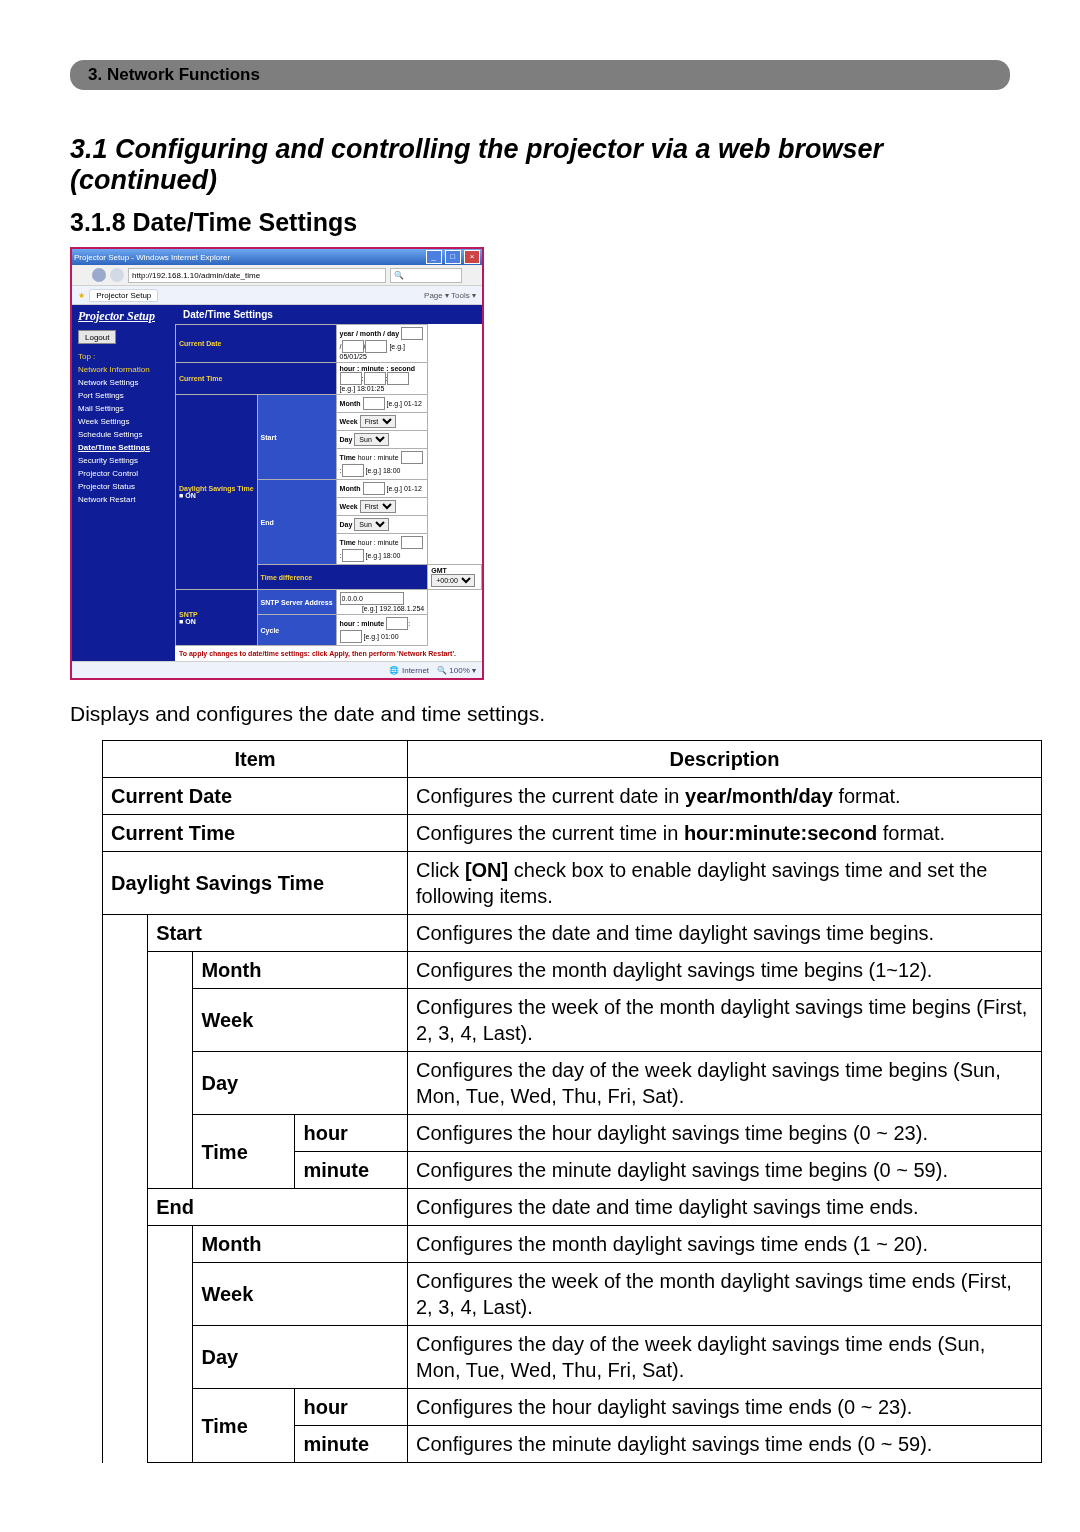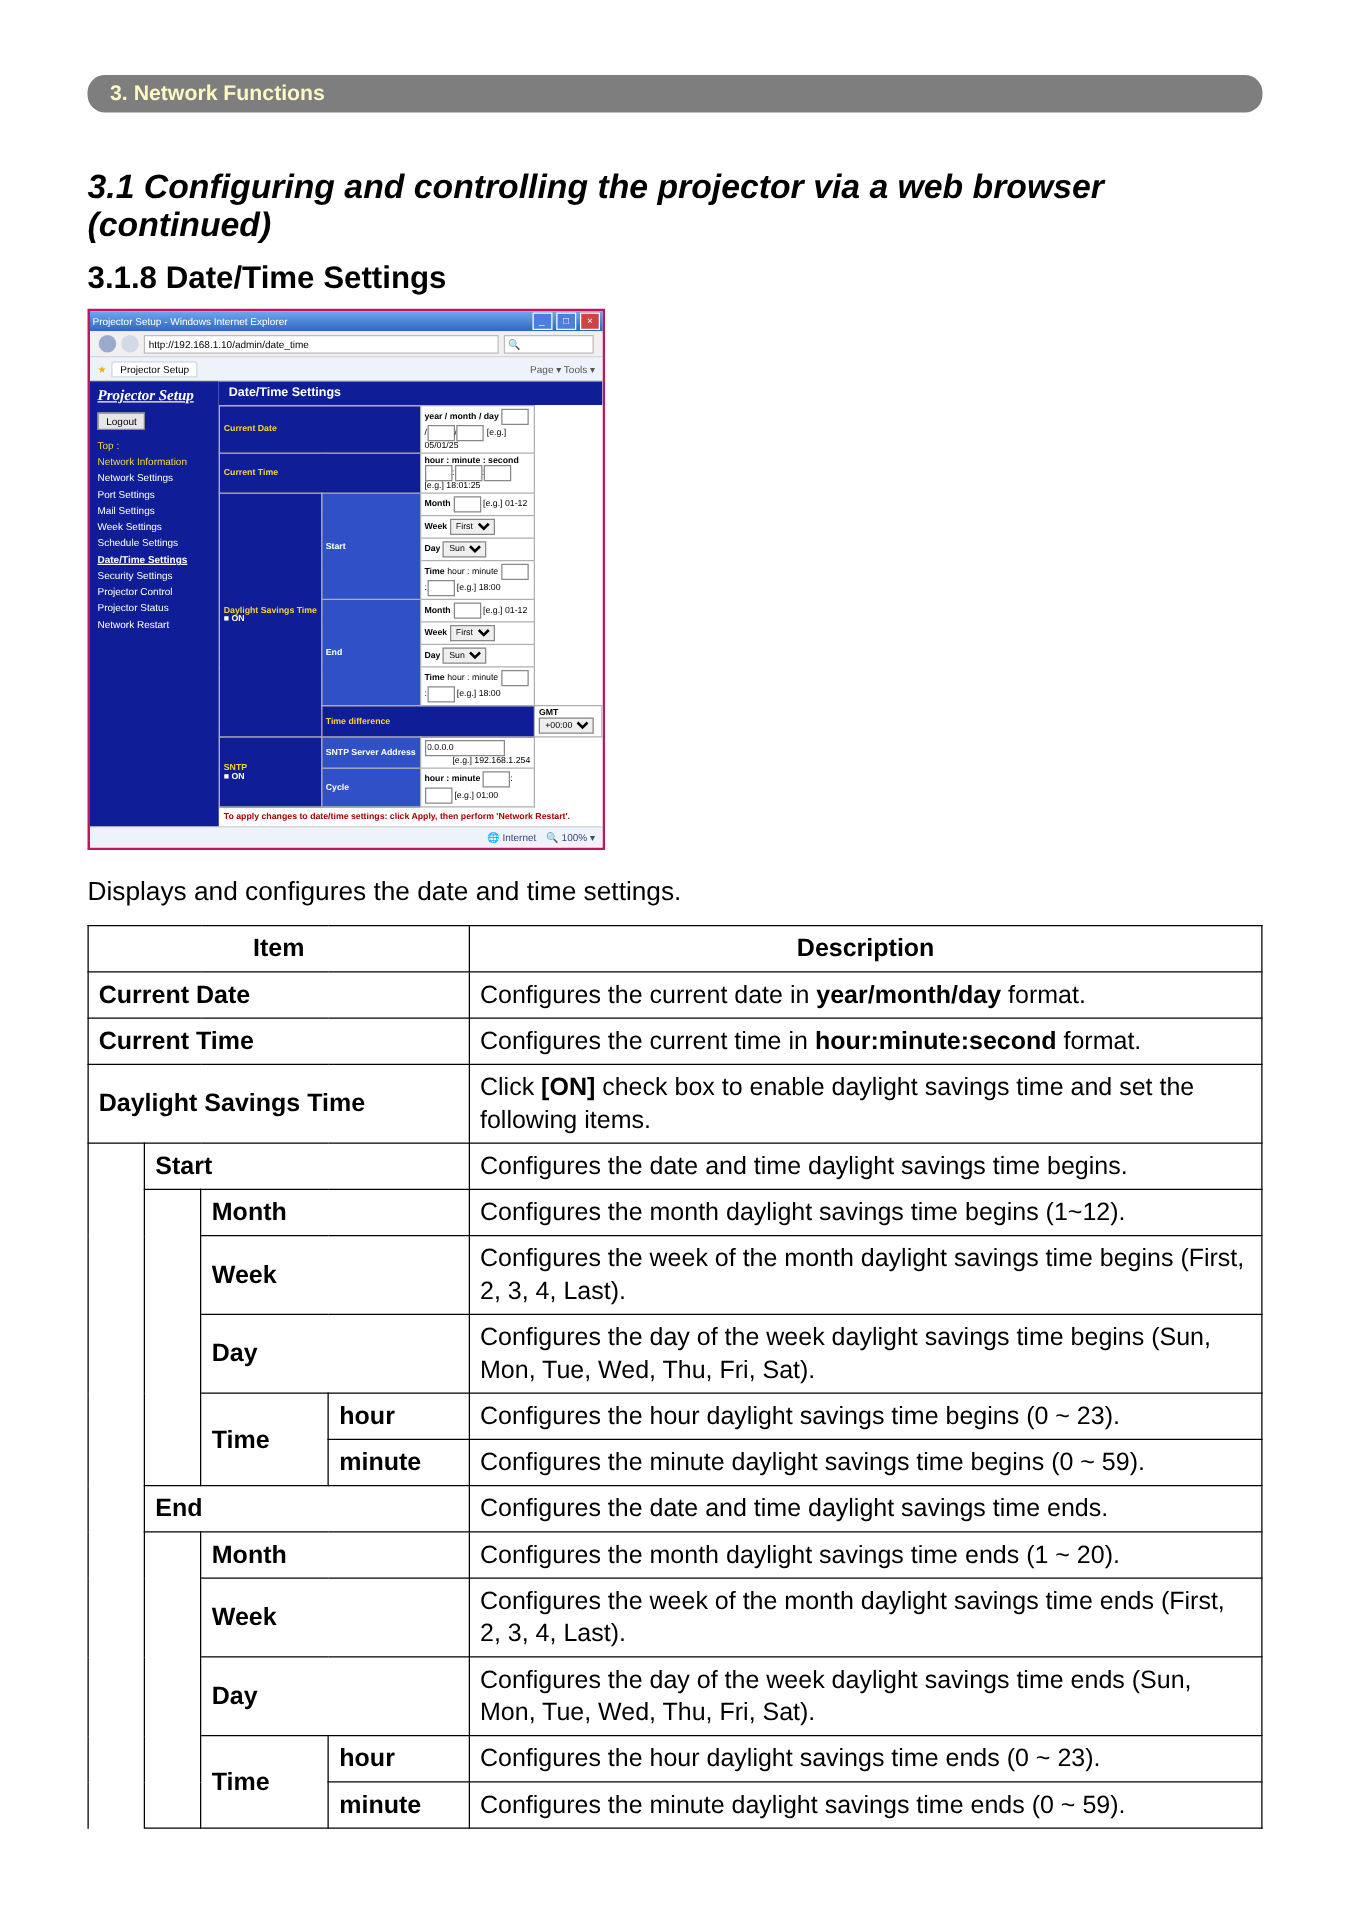"3. Network Functions" .chapter-bar { color: #fef9c3 -> #000000 }
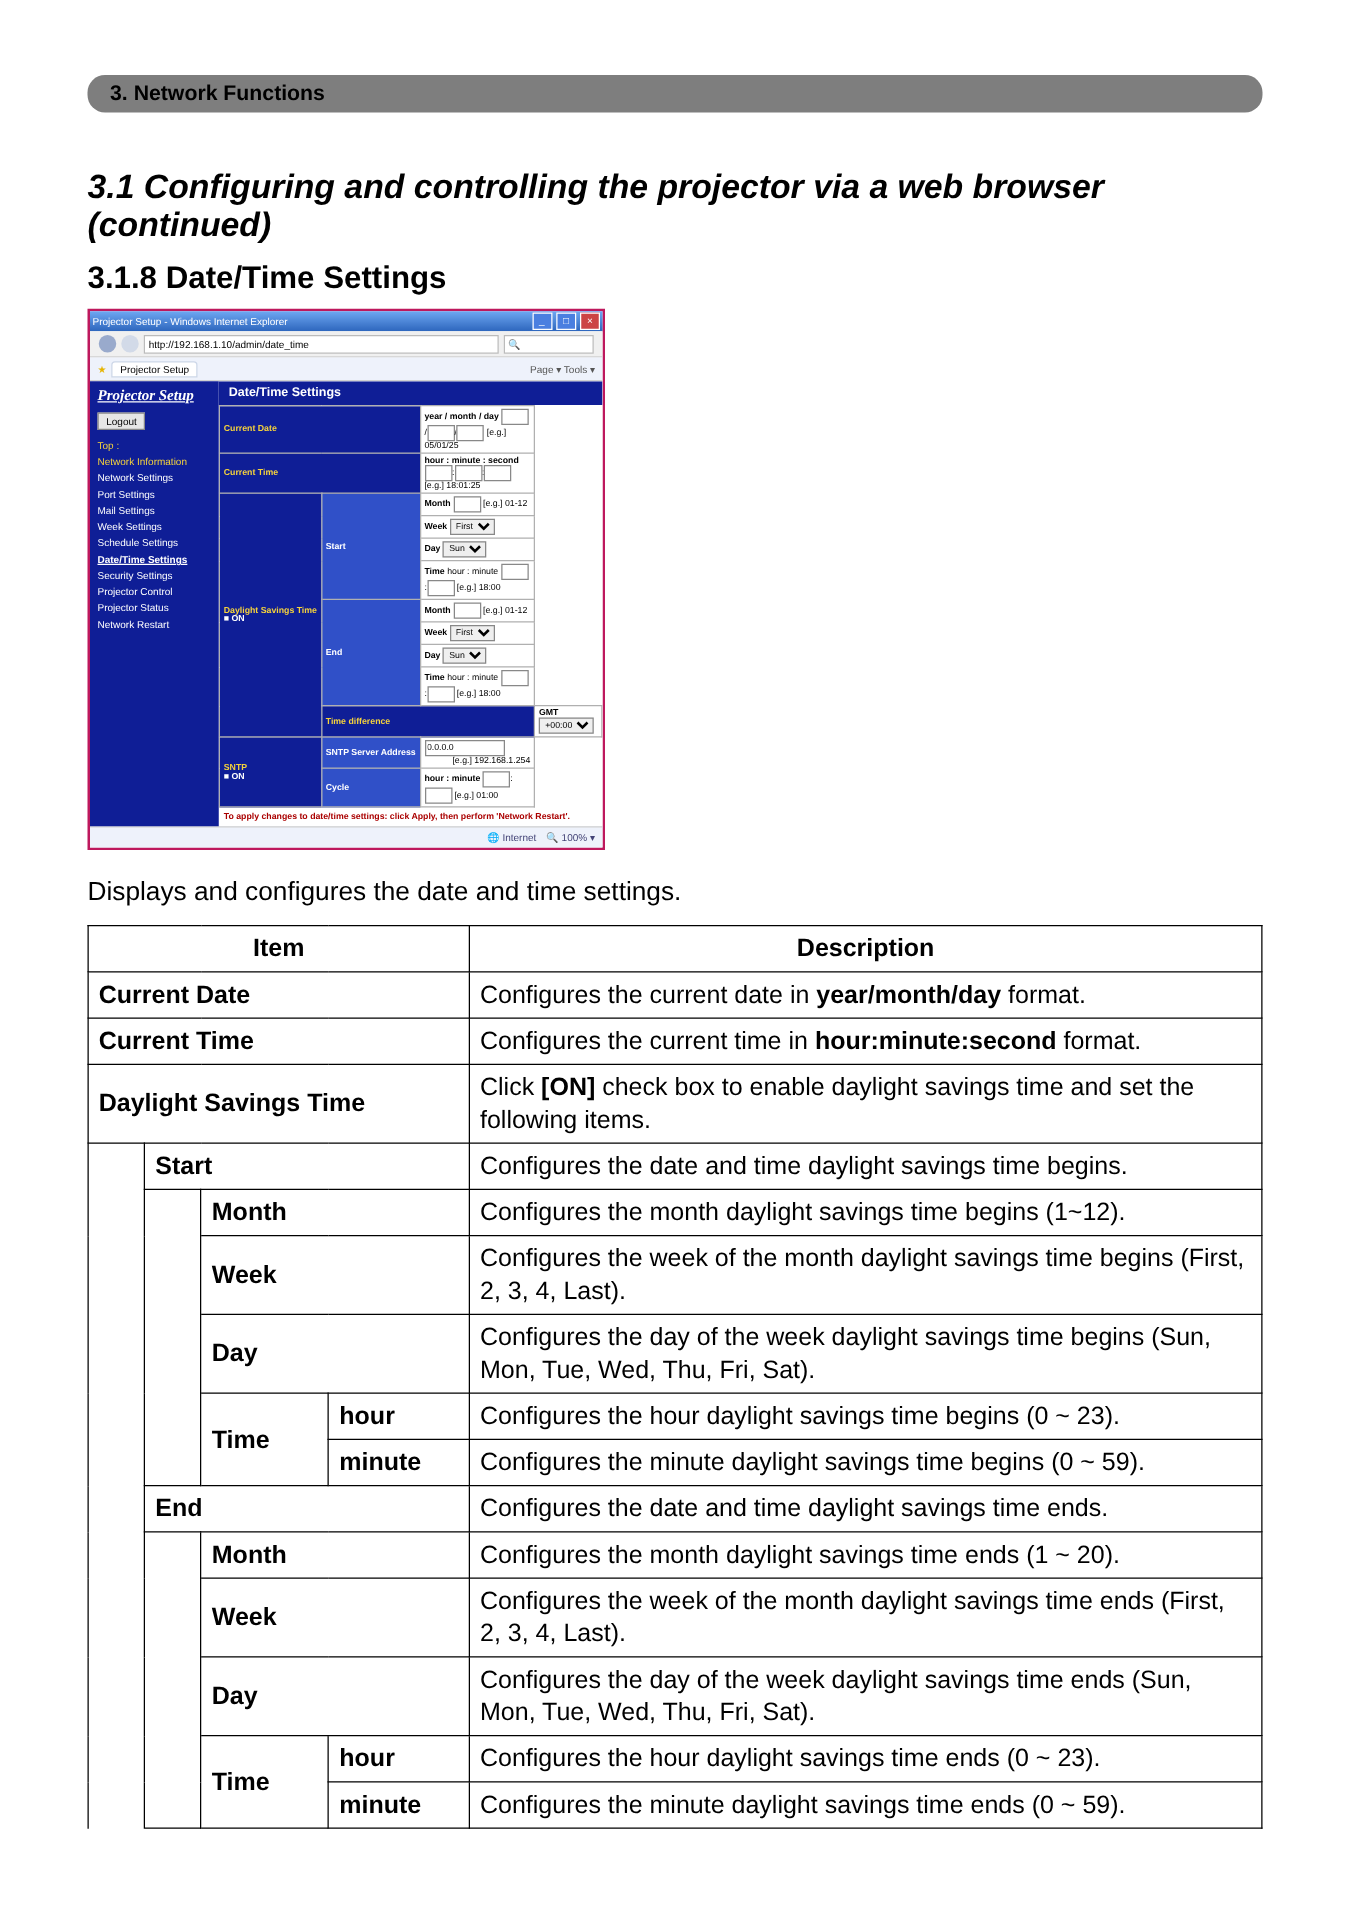"http://192.168.1.10/admin/date_time" .ie-address { padding: 0 7px -> 0 20px }
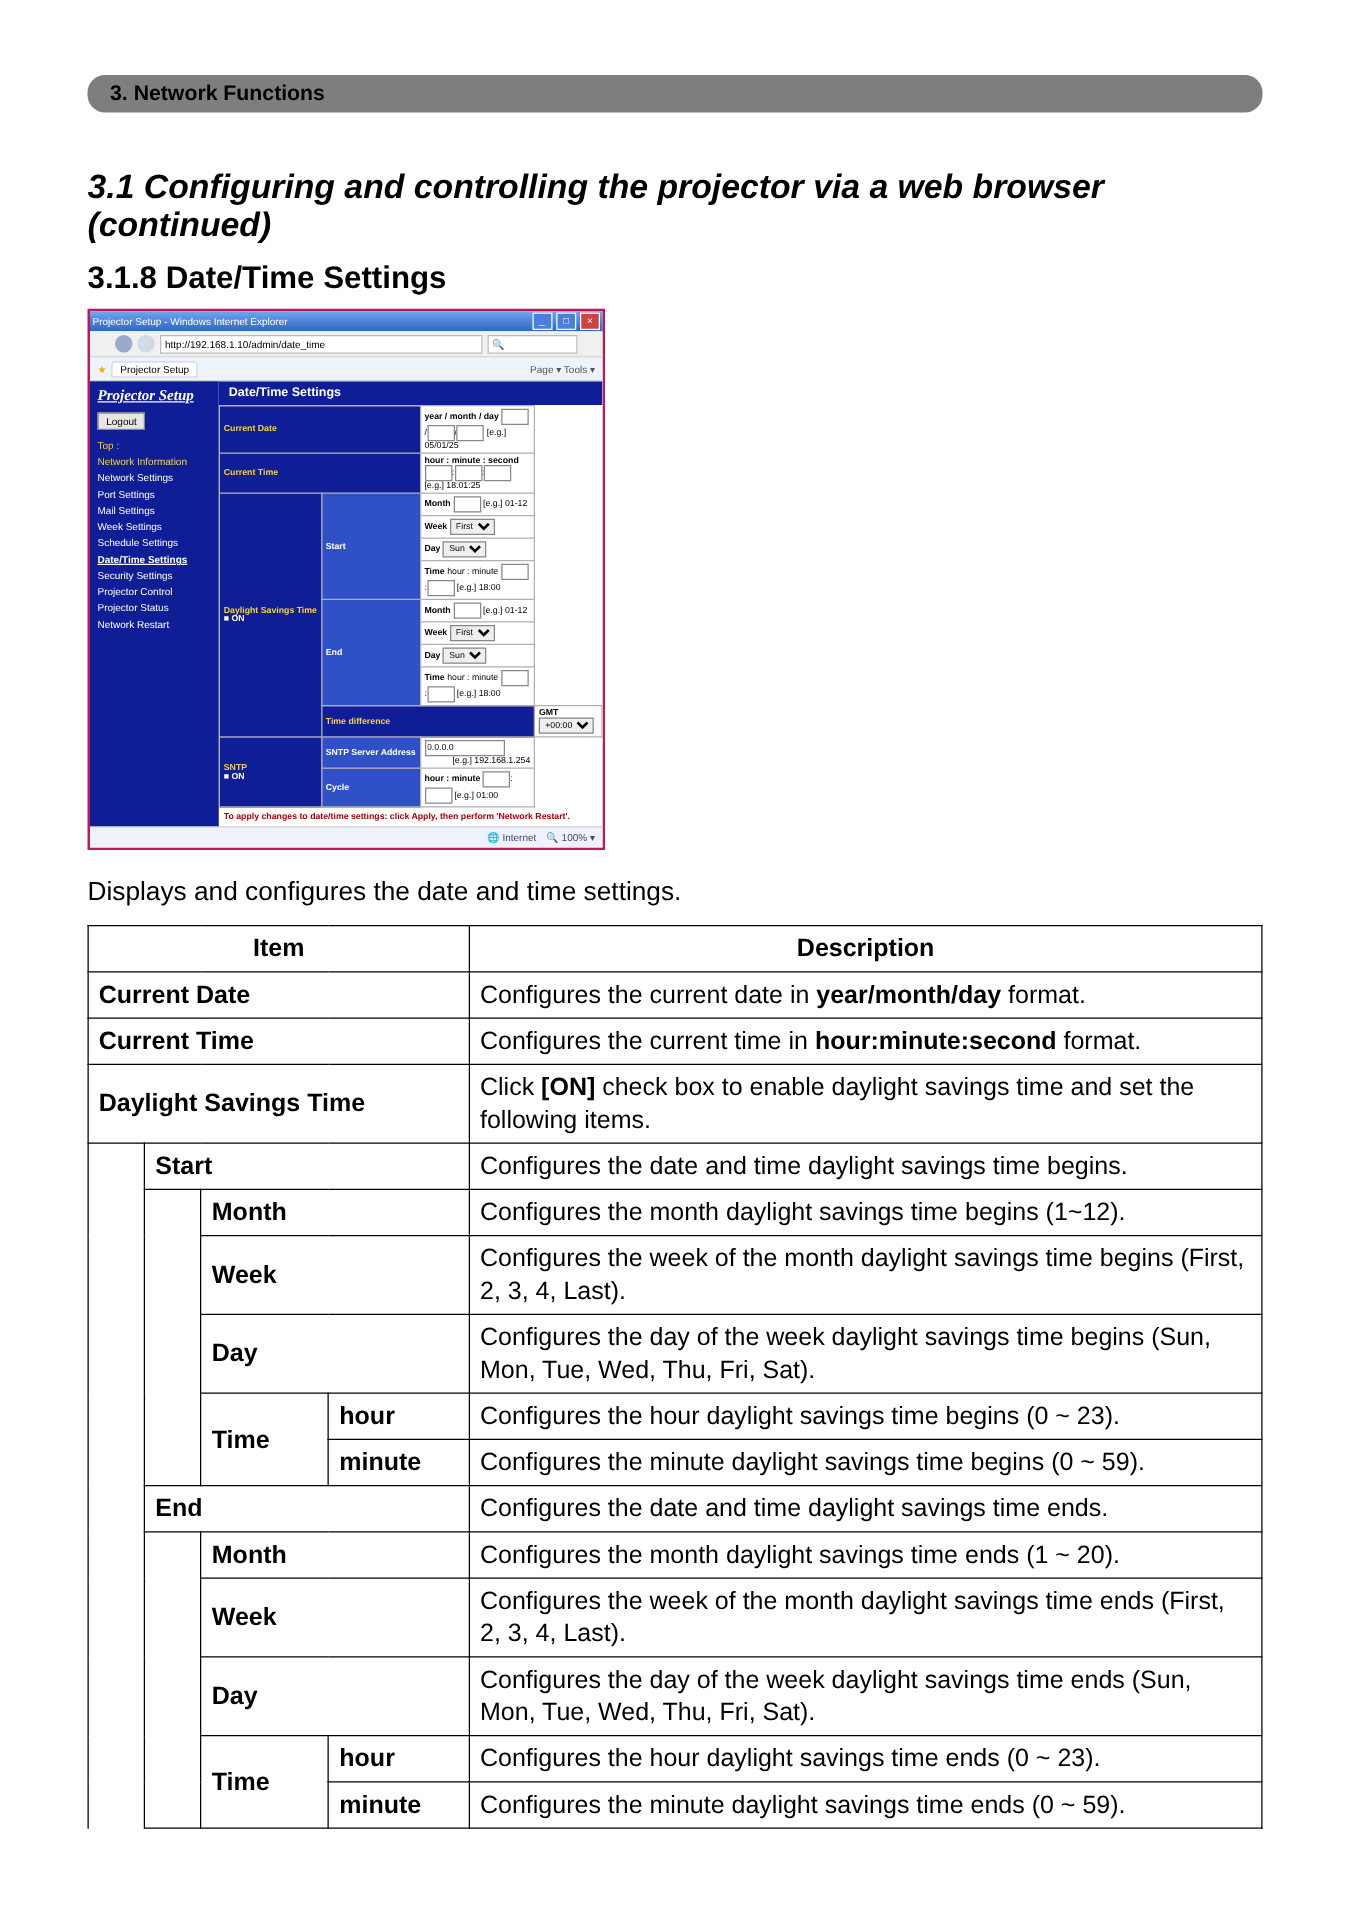"Item" table.desc { margin-left: none -> 32px }
